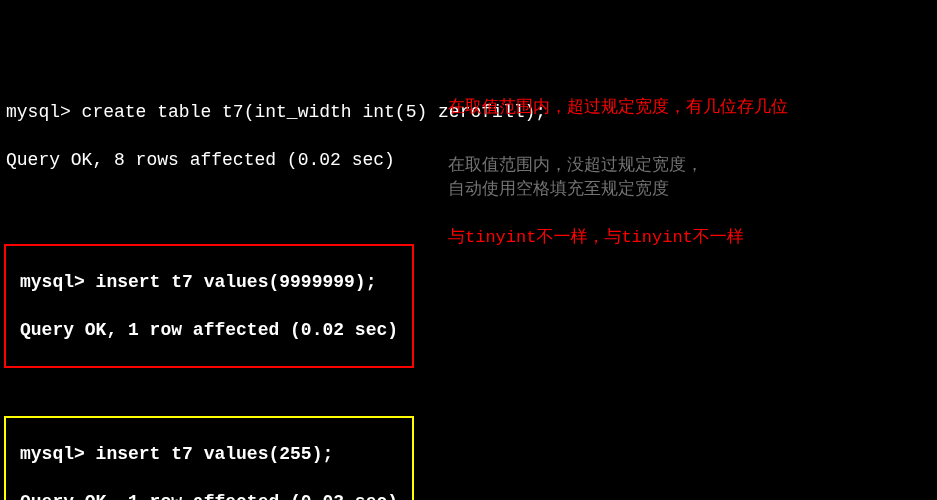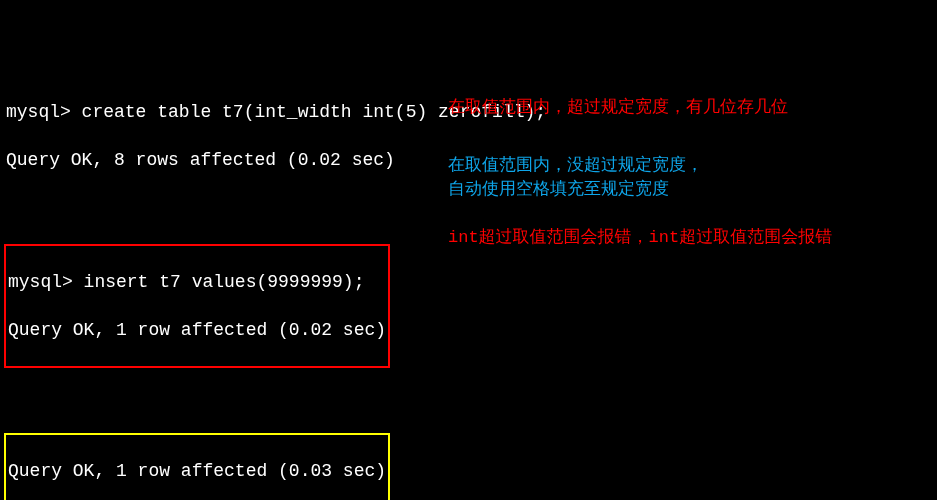"在取值范围内，没超过规定宽度，" .annotation.yellow { color: #0ea5e9 -> #737373 }
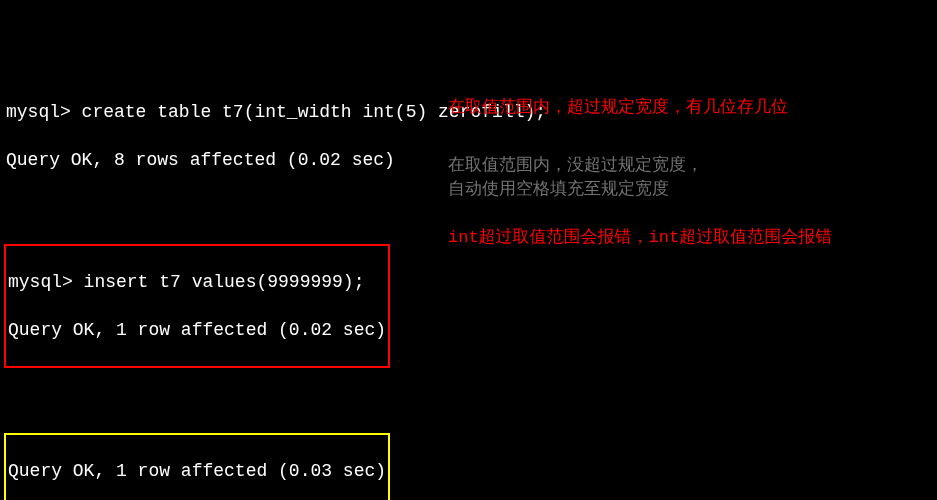"int超过取值范围会报错，int超过取值范围会报错" div.annotation { text: int超过取值范围会报错，int超过取值范围会报错 -> 与tinyint不一样，与tinyint不一样 }
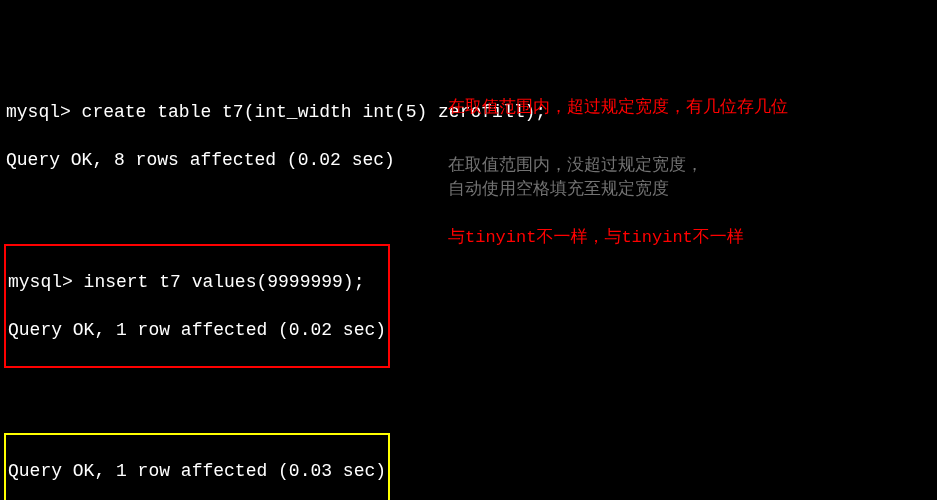"mysql> insert t7 values(9999999);" .block { font-weight: none -> bold; margin: 0 0 17px -2px -> 0 0 0 -2px; padding: 0 2px -> 0 14px }
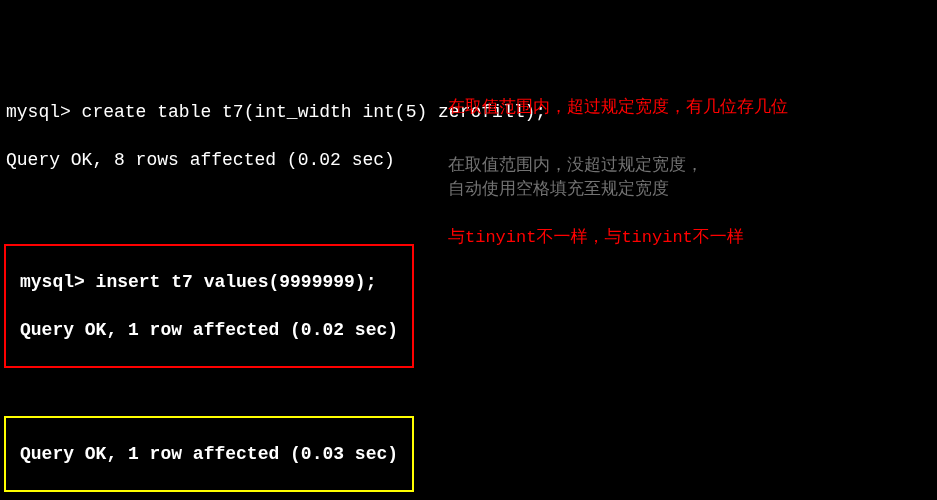"mysql> insert t7 values(255);" span.line { html: none -> <span>mysql&gt; insert t7 values(255);</span> }
